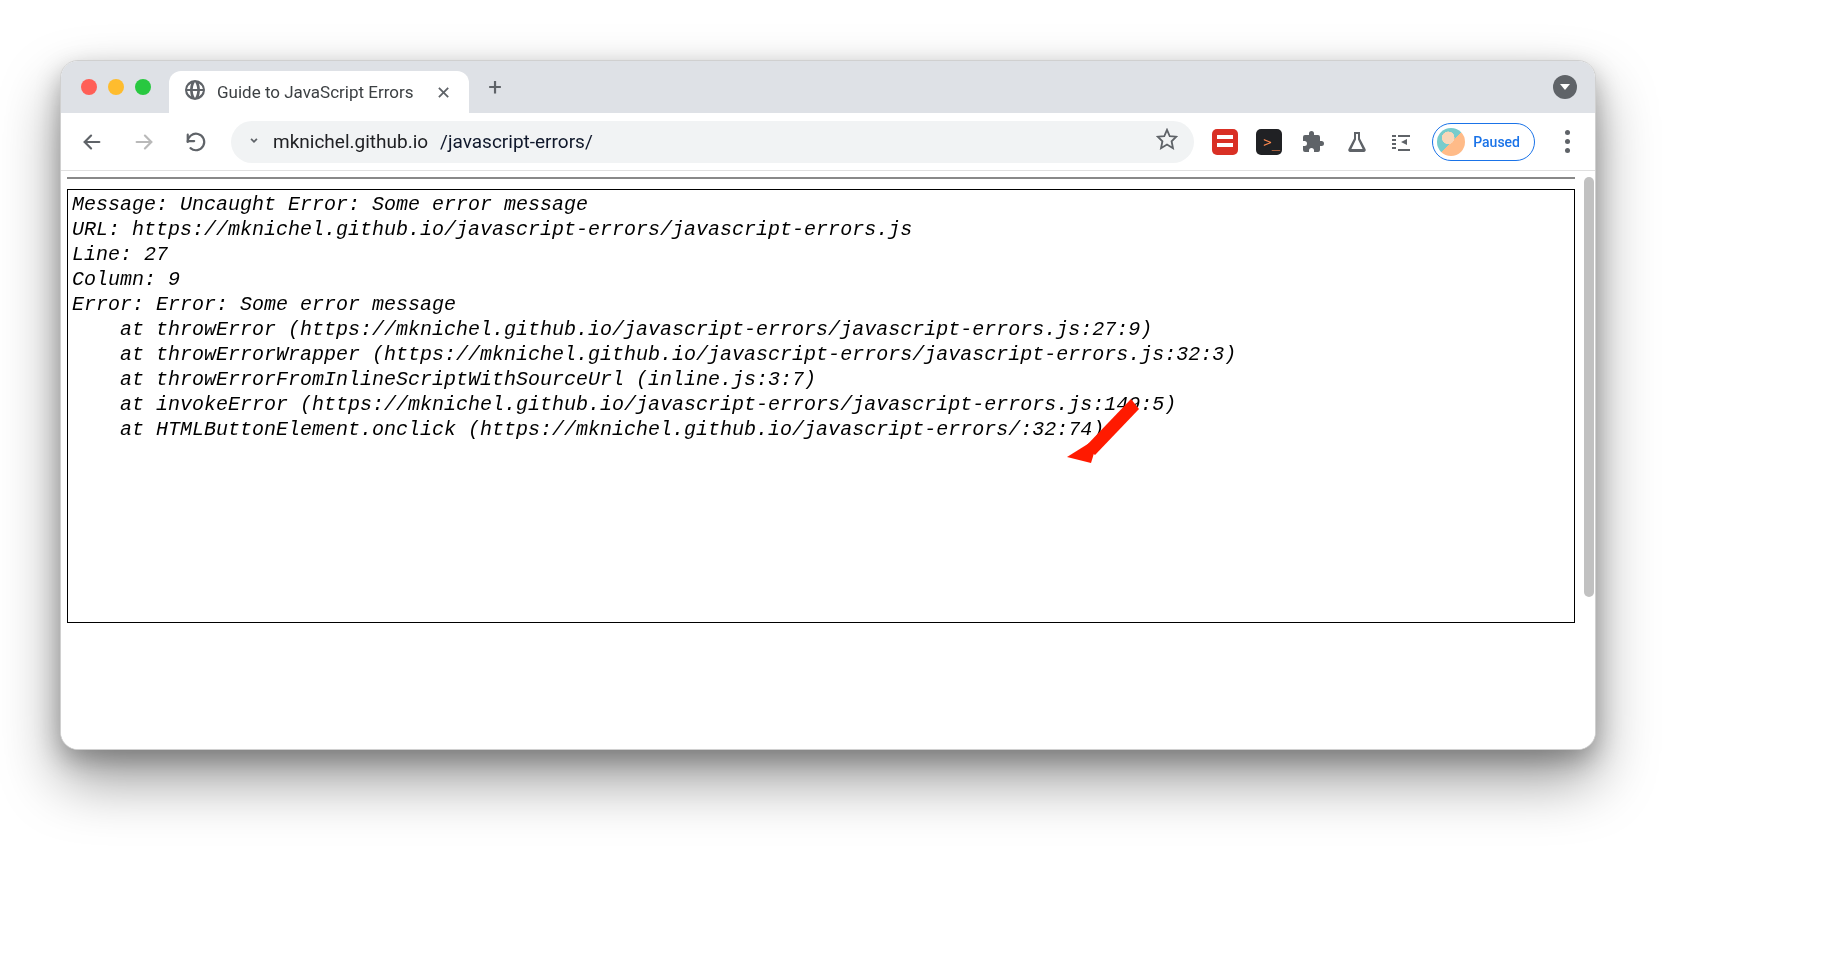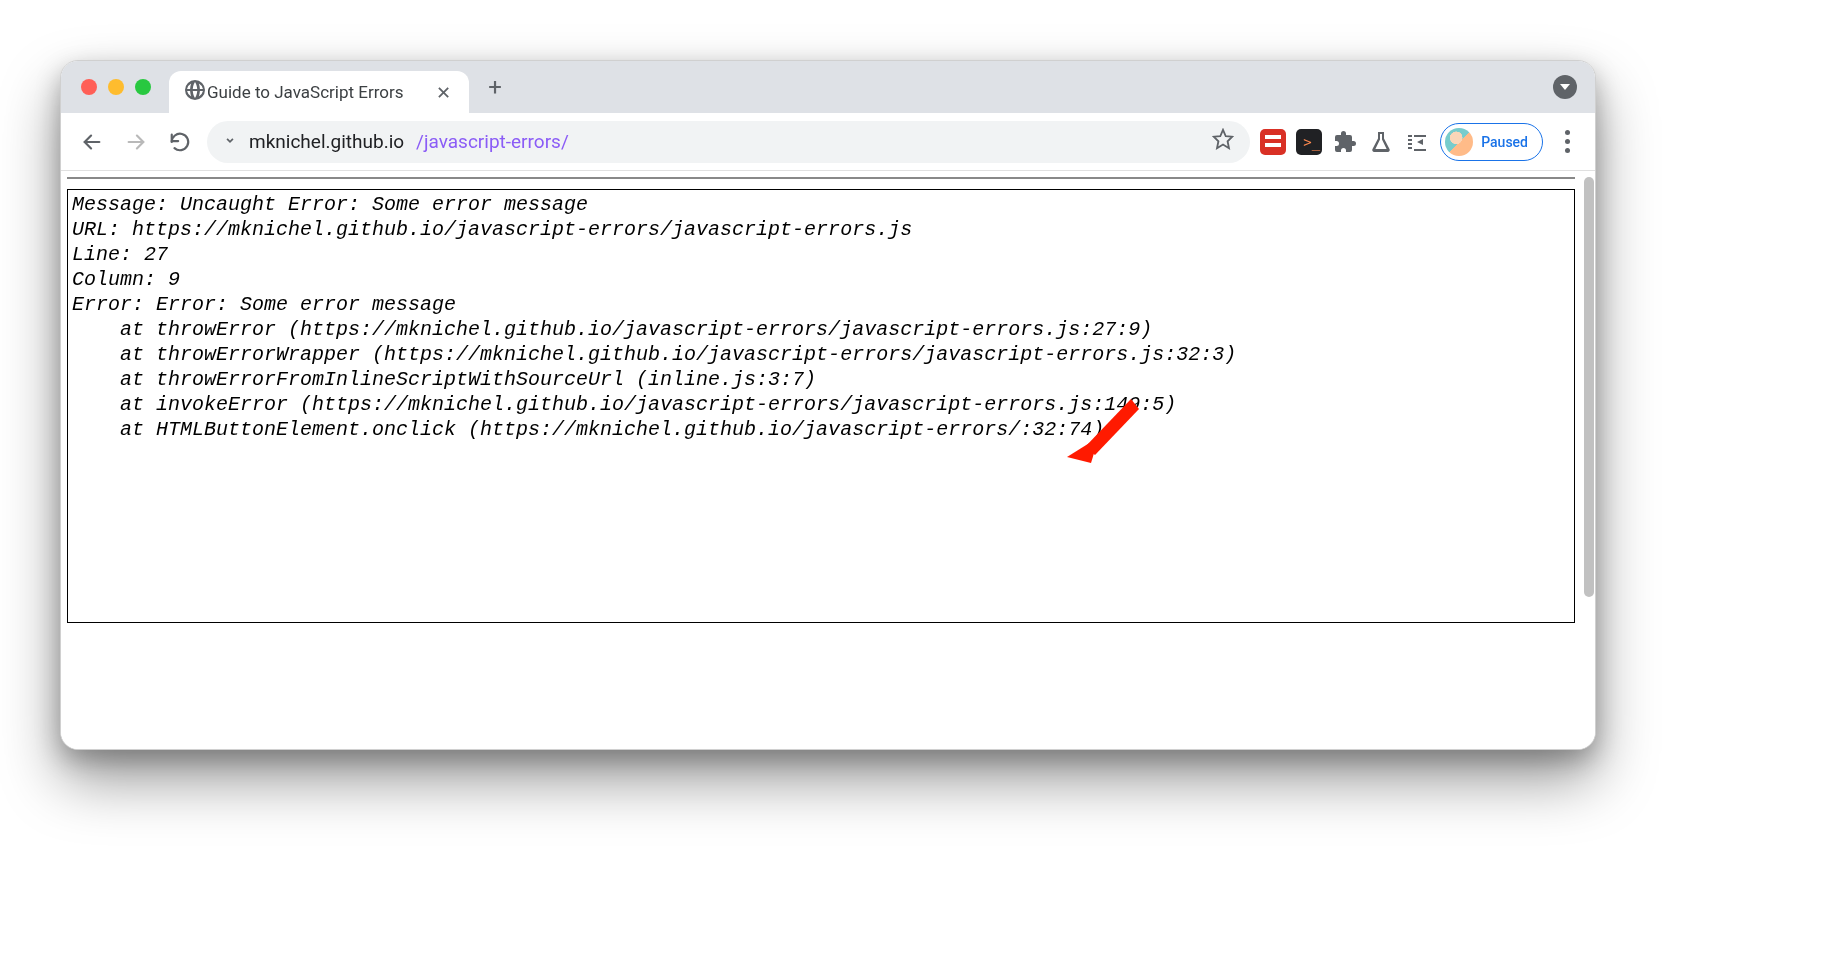"Guide to JavaScript Errors" .tab { gap: none -> 10px }
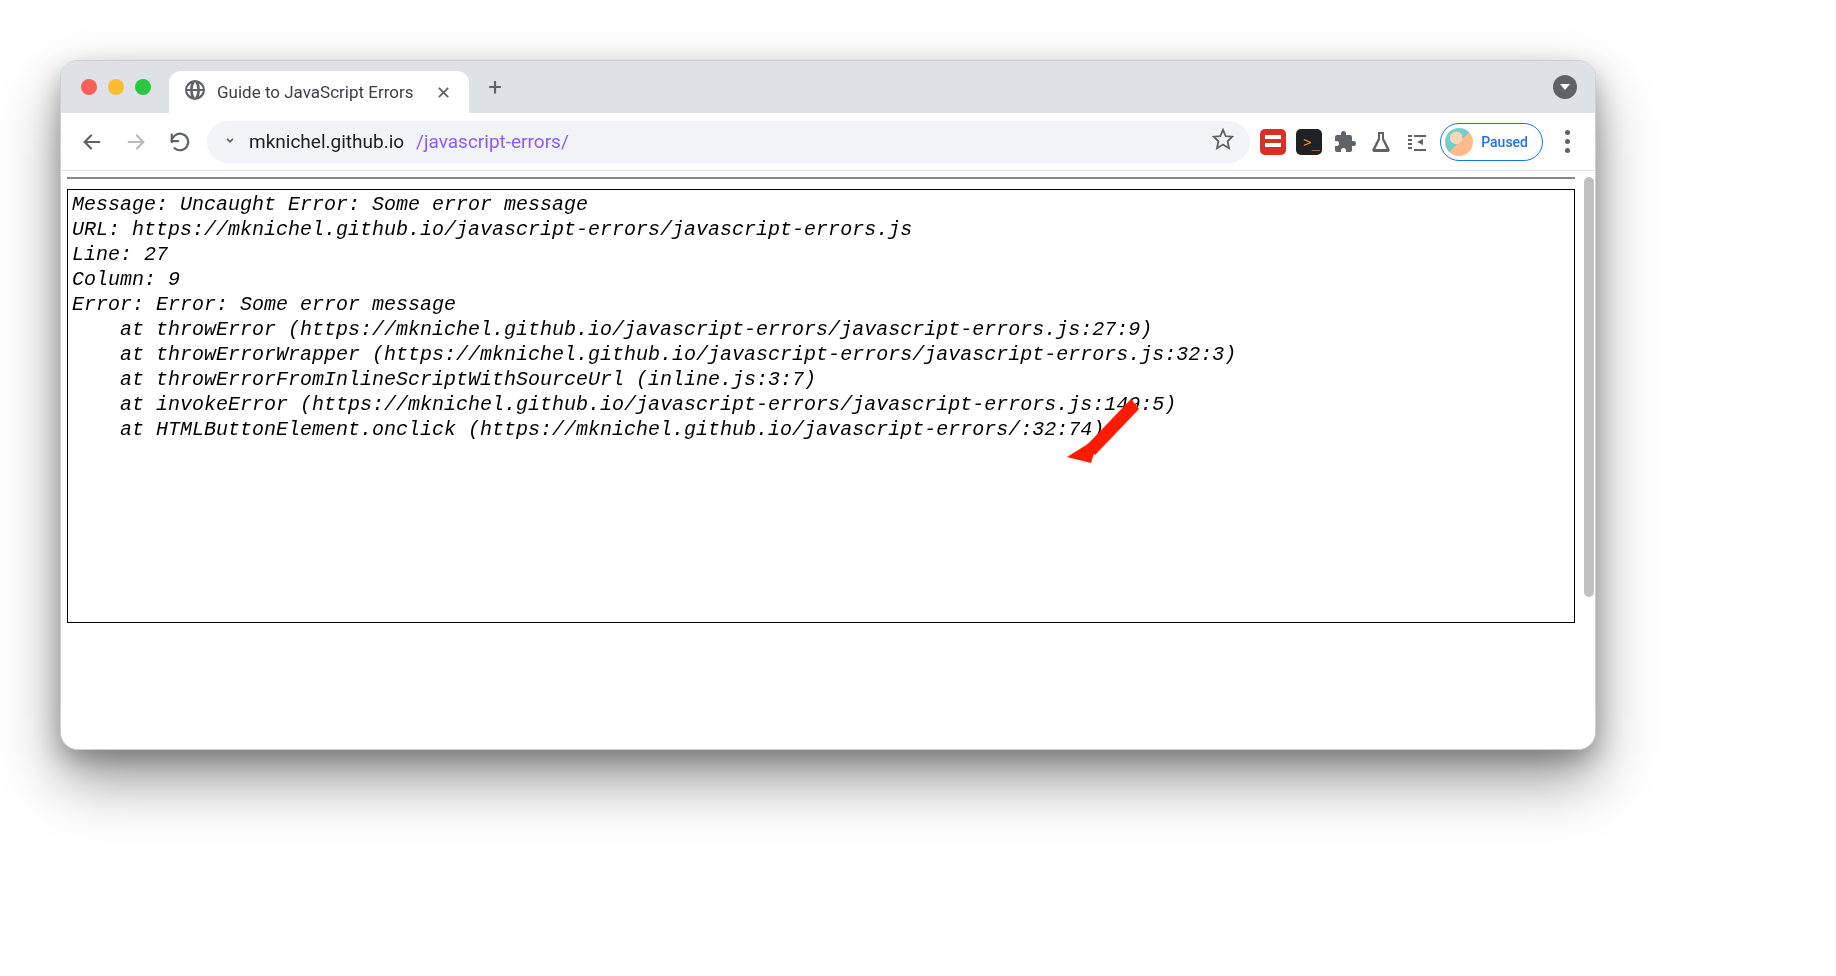"mknichel.github.io" .toolbar { gap: 10px -> 18px }
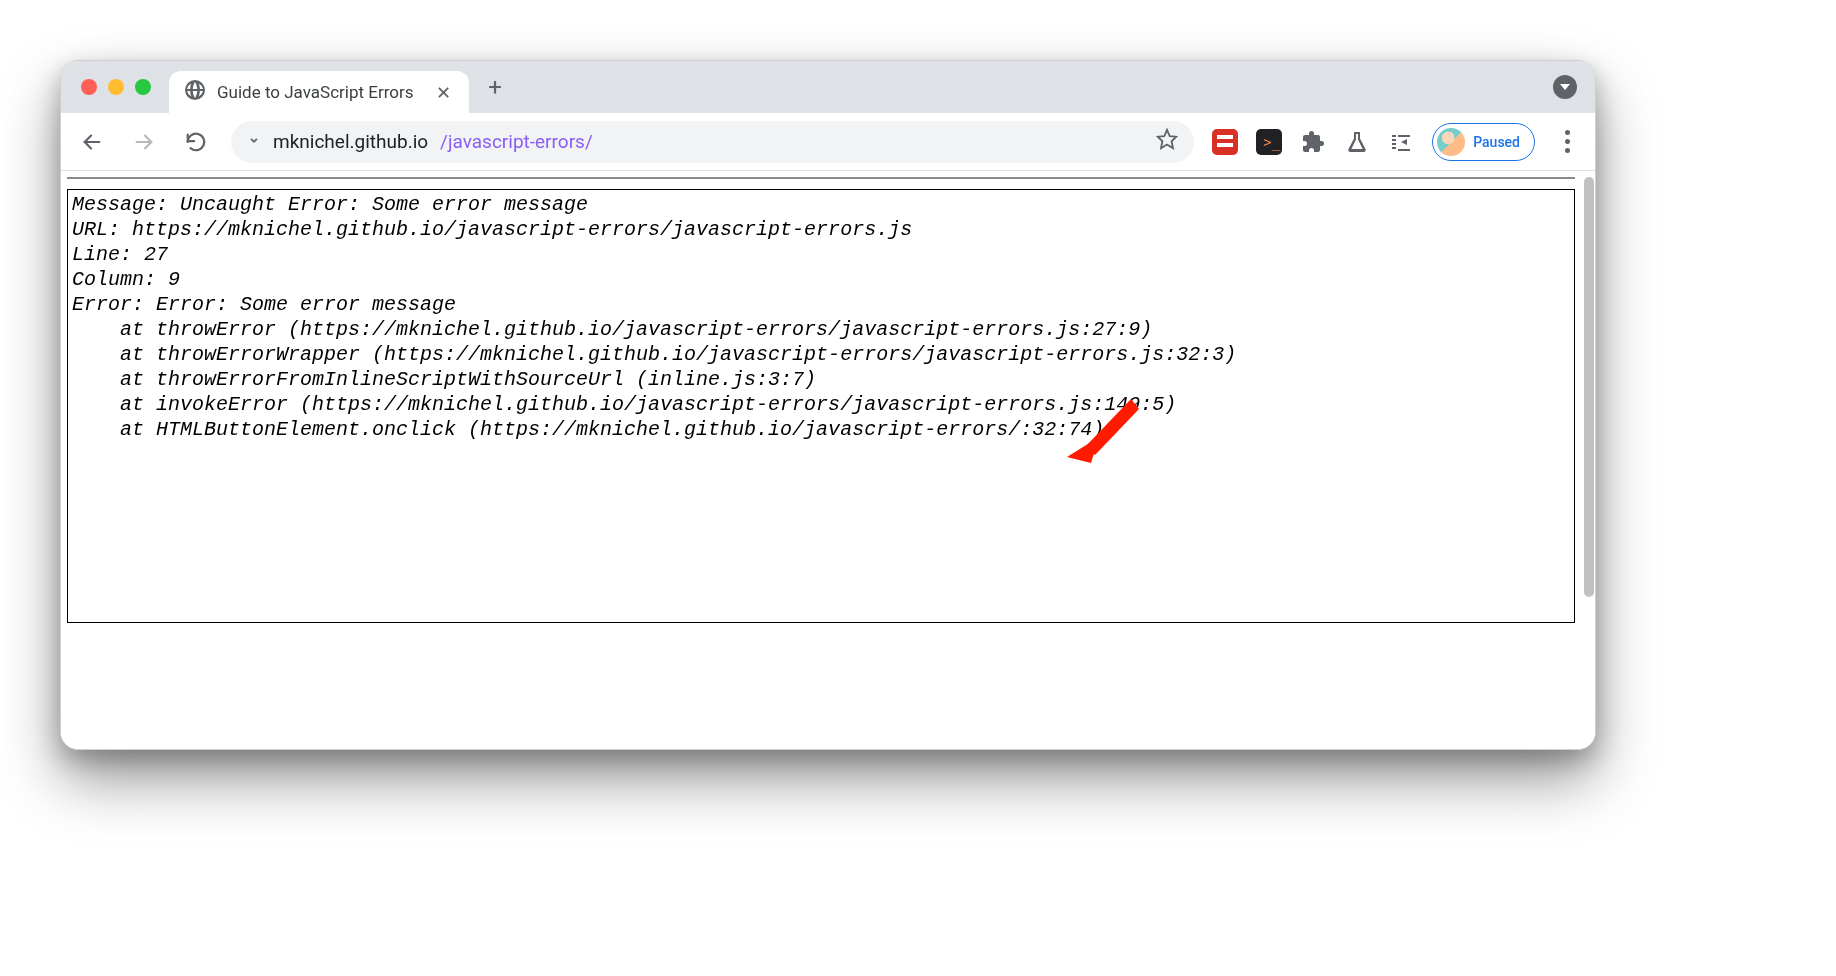"/javascript-errors/" .omnibox .url-path { color: #8b5cf6 -> #0f172a }
